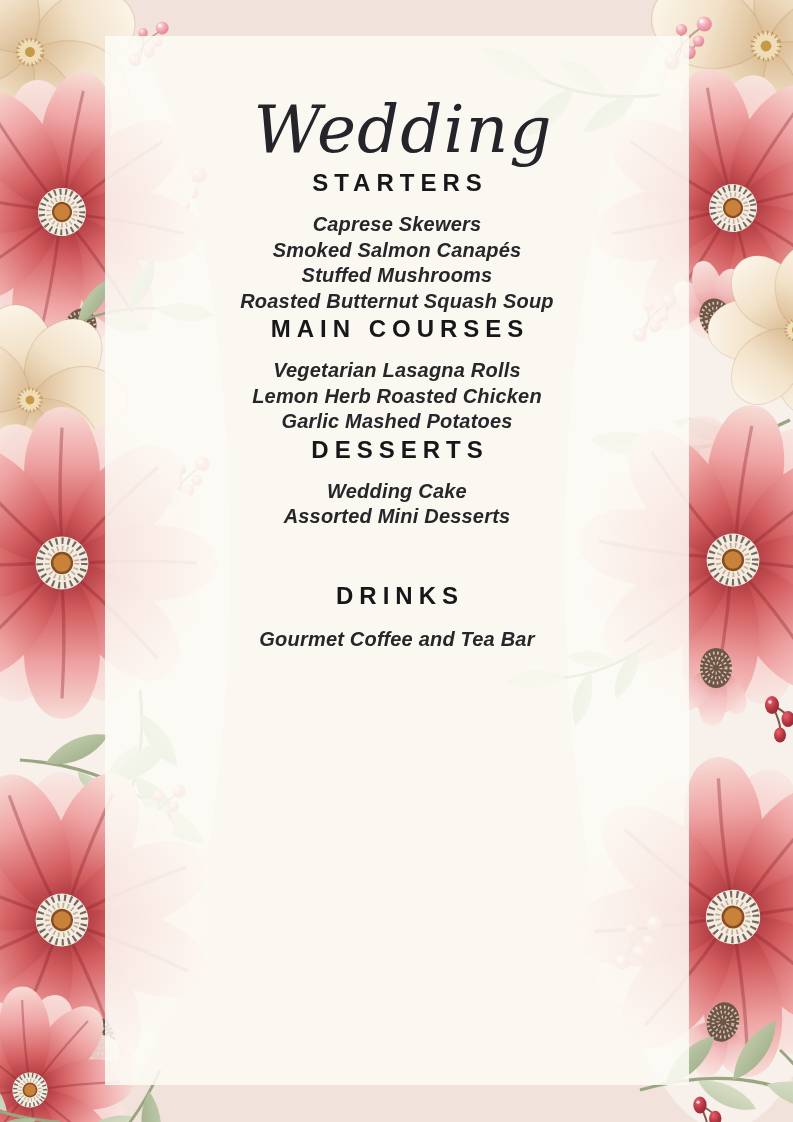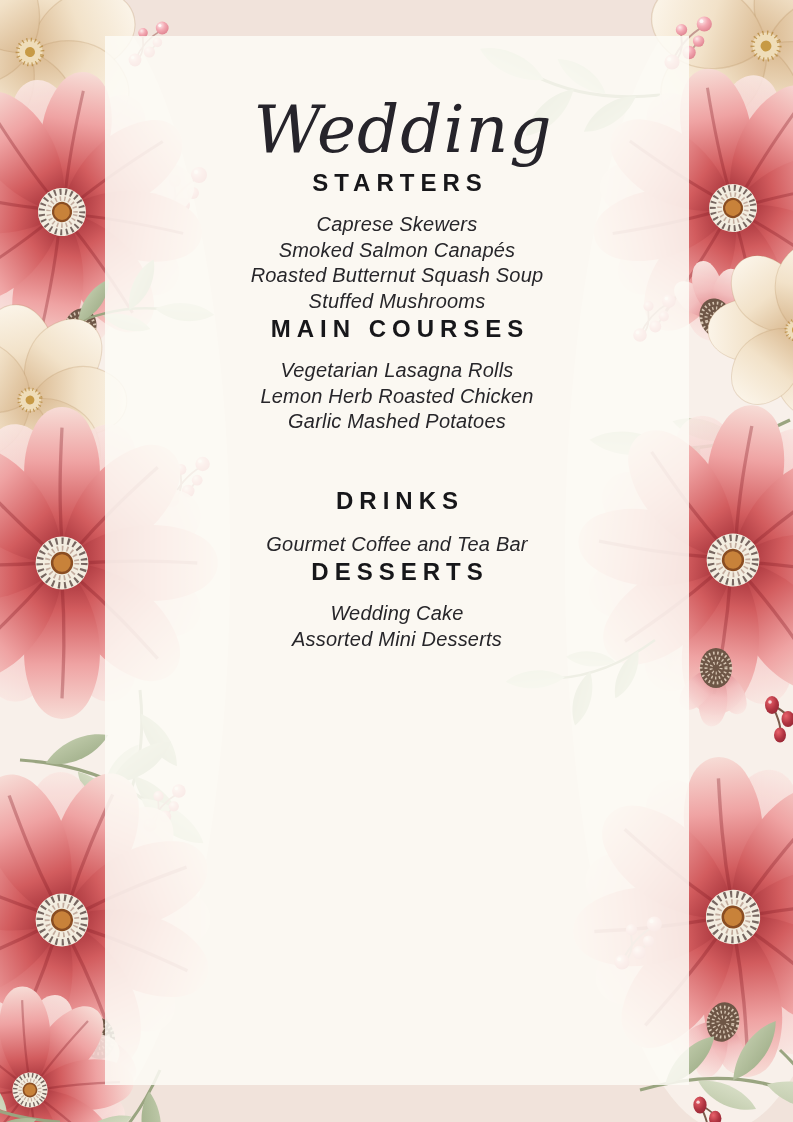"Caprese Skewers" .section-items { font-weight: none -> bold }
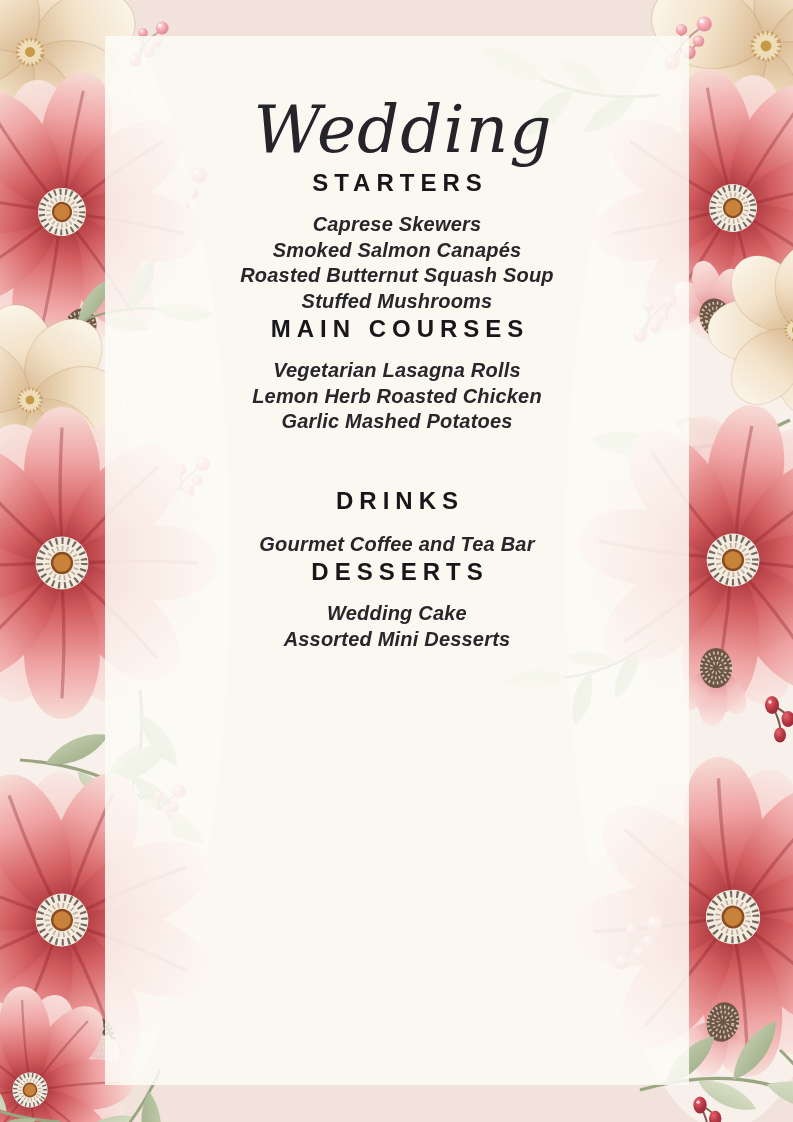"Roasted Butternut Squash Soup" div.menu-item { order: before "Stuffed Mushrooms" -> after "Stuffed Mushrooms" }
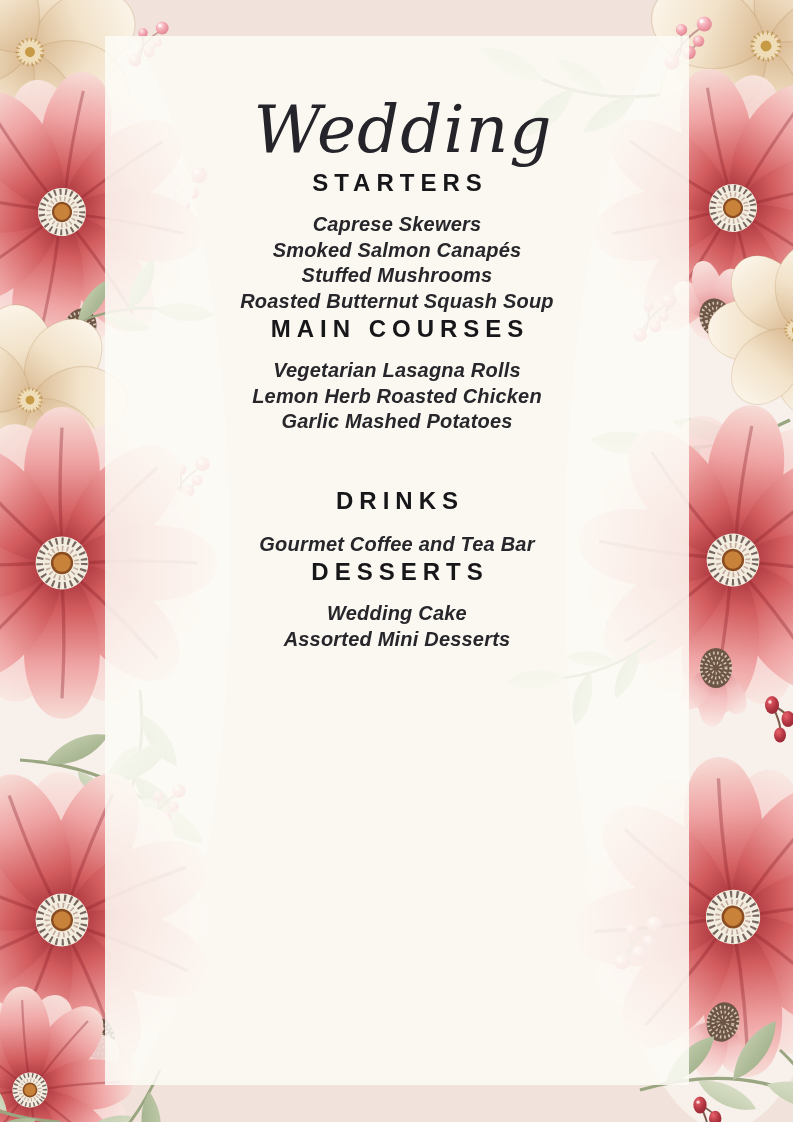"DRINKS" section.section { order: before "DESSERTS" -> after "DESSERTS" }
